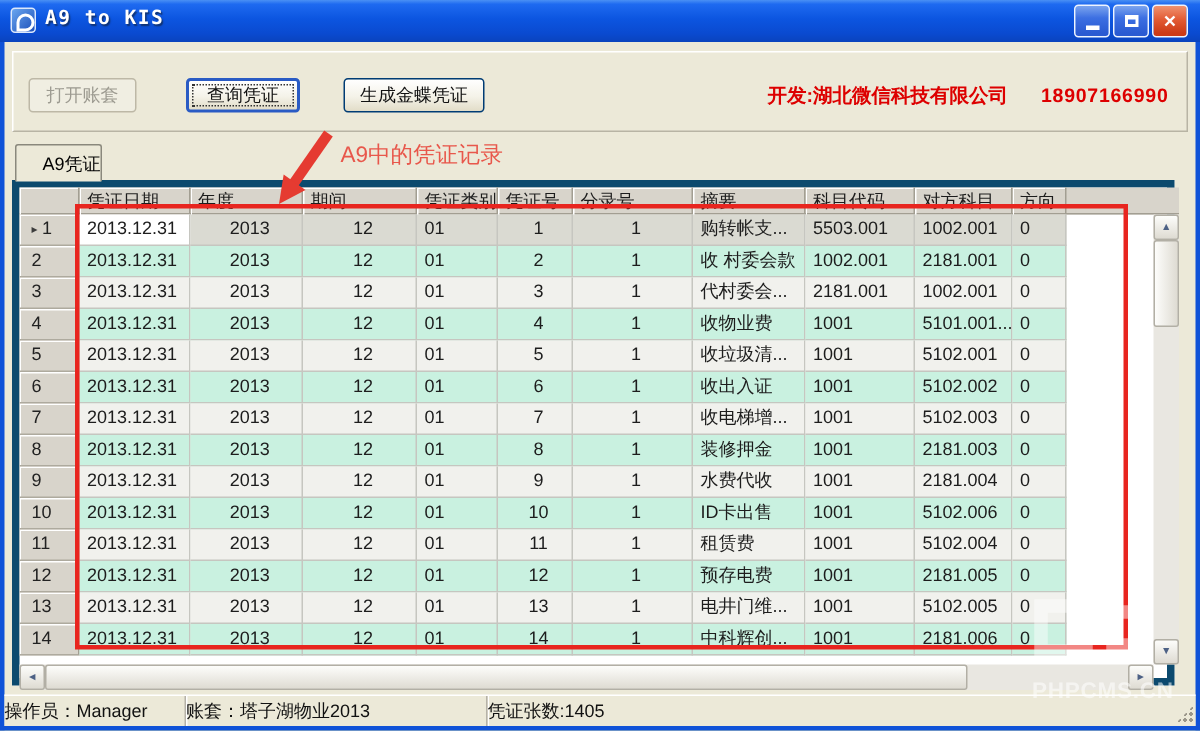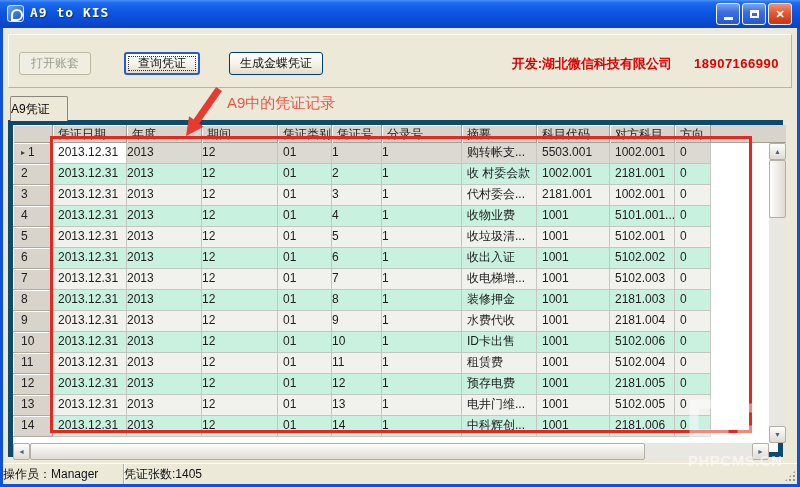"A9凭证" .tab { justify-content: flex-start -> flex-end }
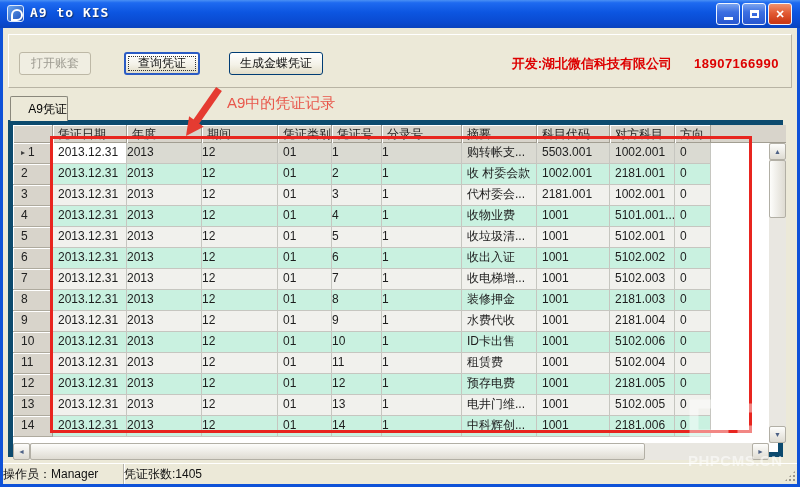"2013" .cell.ra { padding-left: 0 -> 12px; text-align: left -> center }
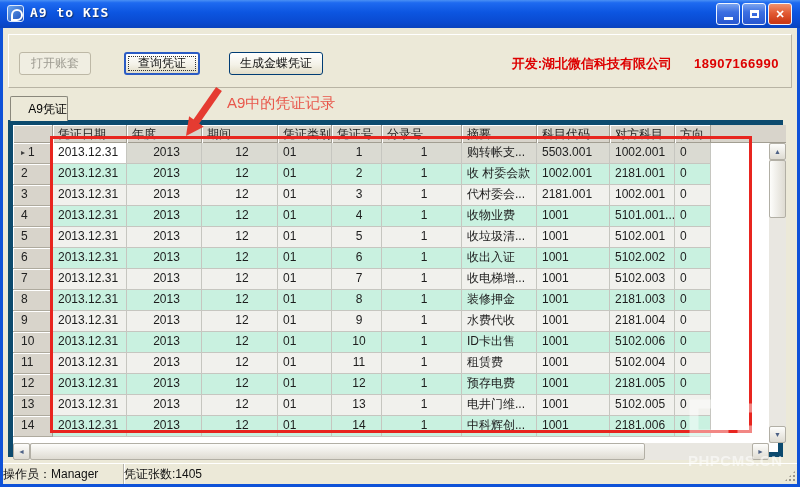"账套：塔子湖物业2013" div.spanel { html: none -> <div>账套：塔子湖物业2013</div> }
